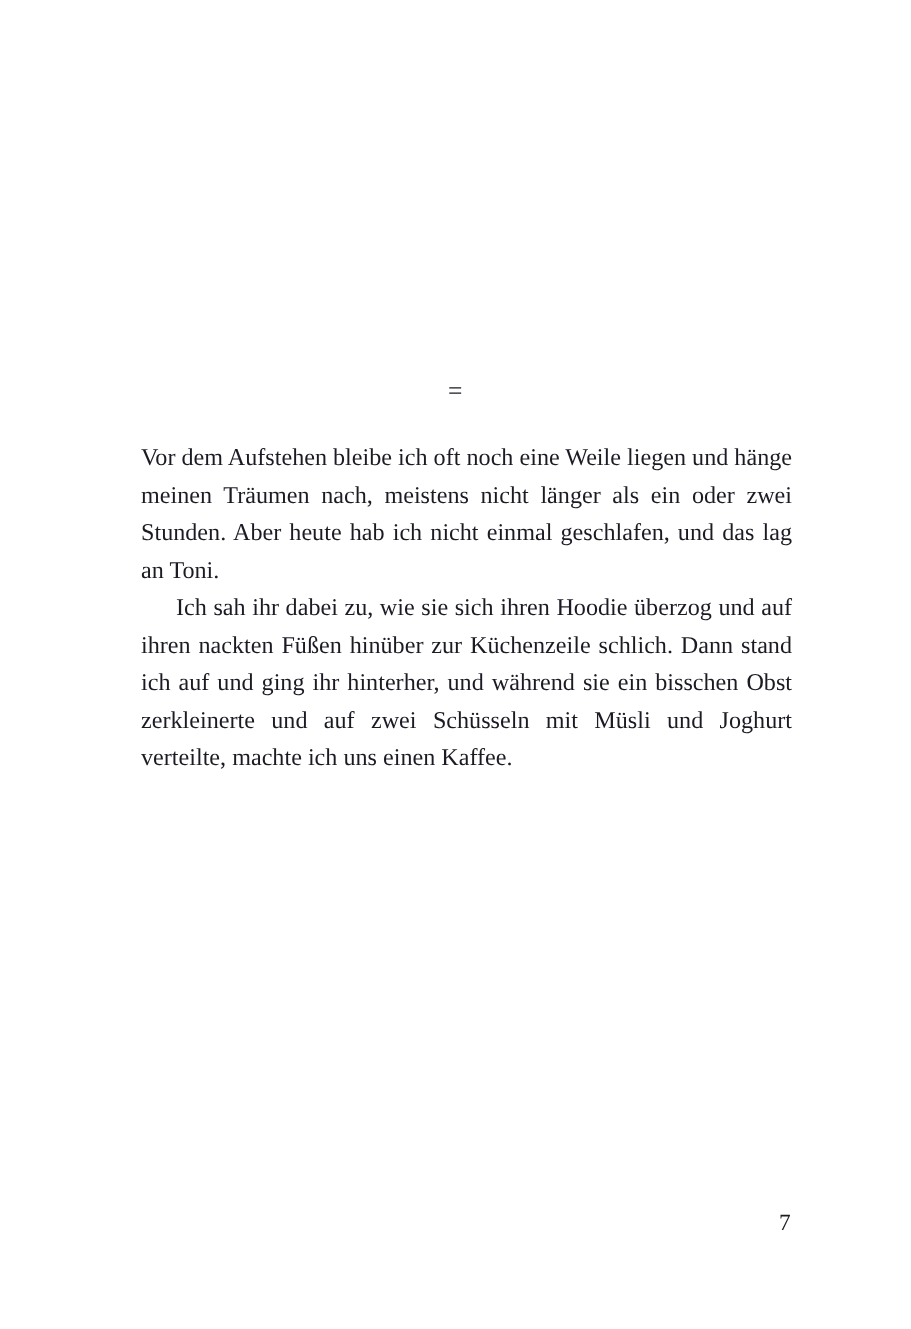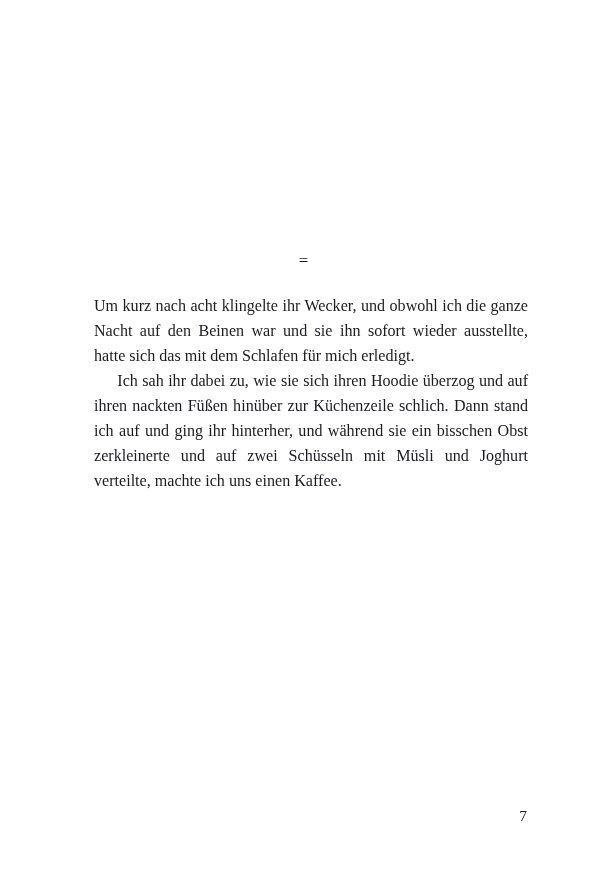"Vor dem Aufstehen bleibe ich" p { html: none -> <p>Vor dem Aufstehen bleibe ich oft noch eine Weile liegen und hänge meinen Träumen nach, meistens nicht länger als ein oder zwei Stunden. Aber heute hab ich nicht einmal geschlafen, und das lag an Toni.</p> }
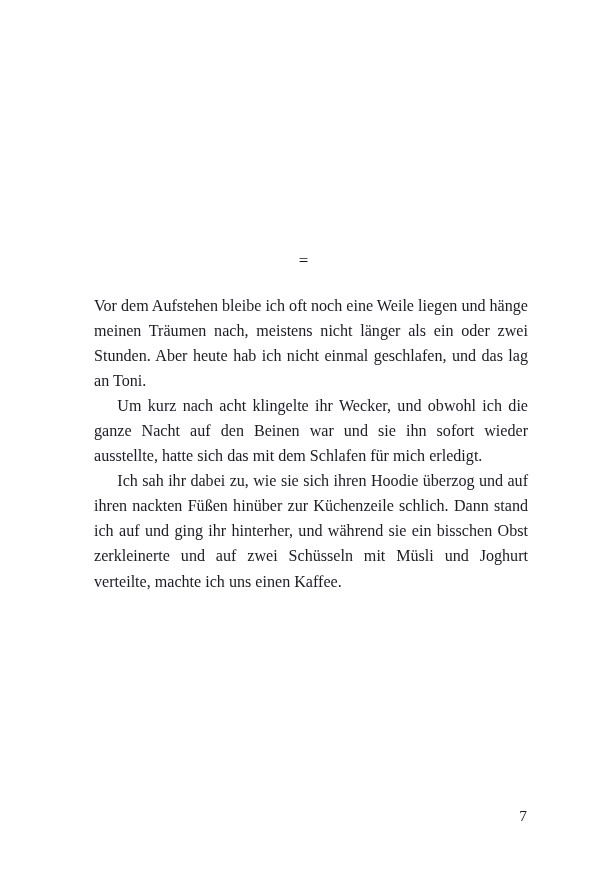"Um kurz nach acht klingelte" p { html: <p>Um kurz nach acht klingelte ihr Wecker, und obwohl ich die ganze Nacht auf den Beinen war und sie ihn sofort wieder ausstellte, hatte sich das mit dem Schlafen für mich erledigt.</p> -> none }
